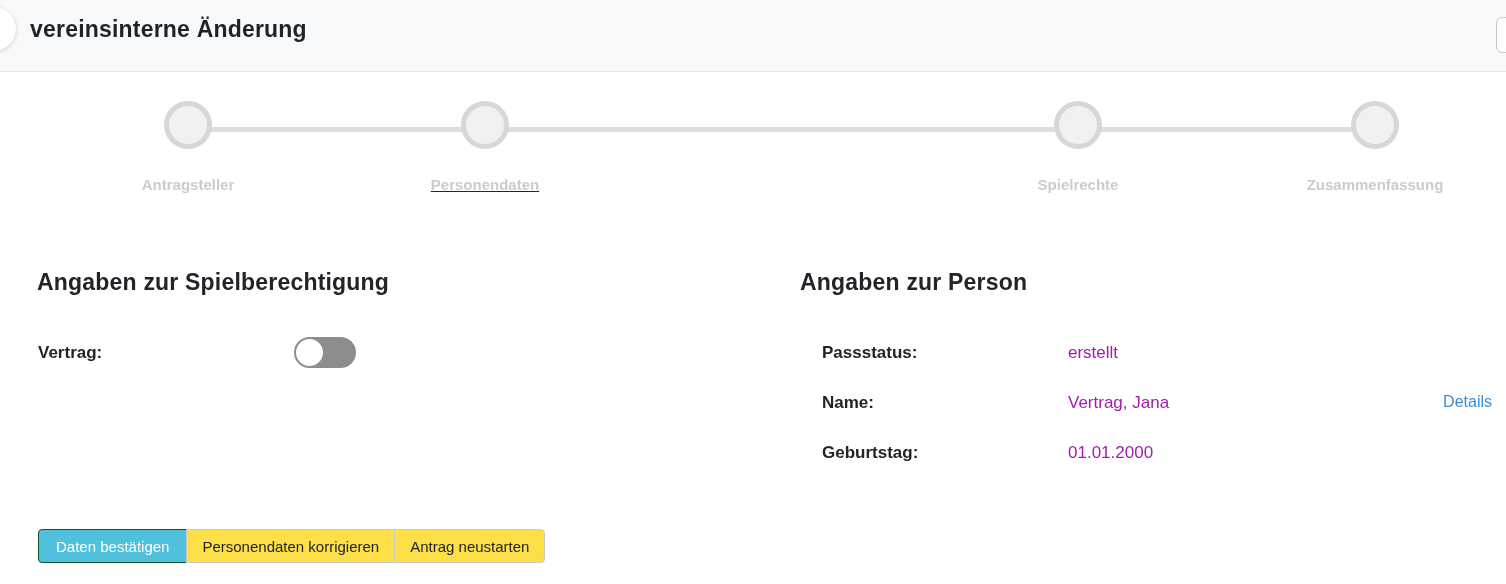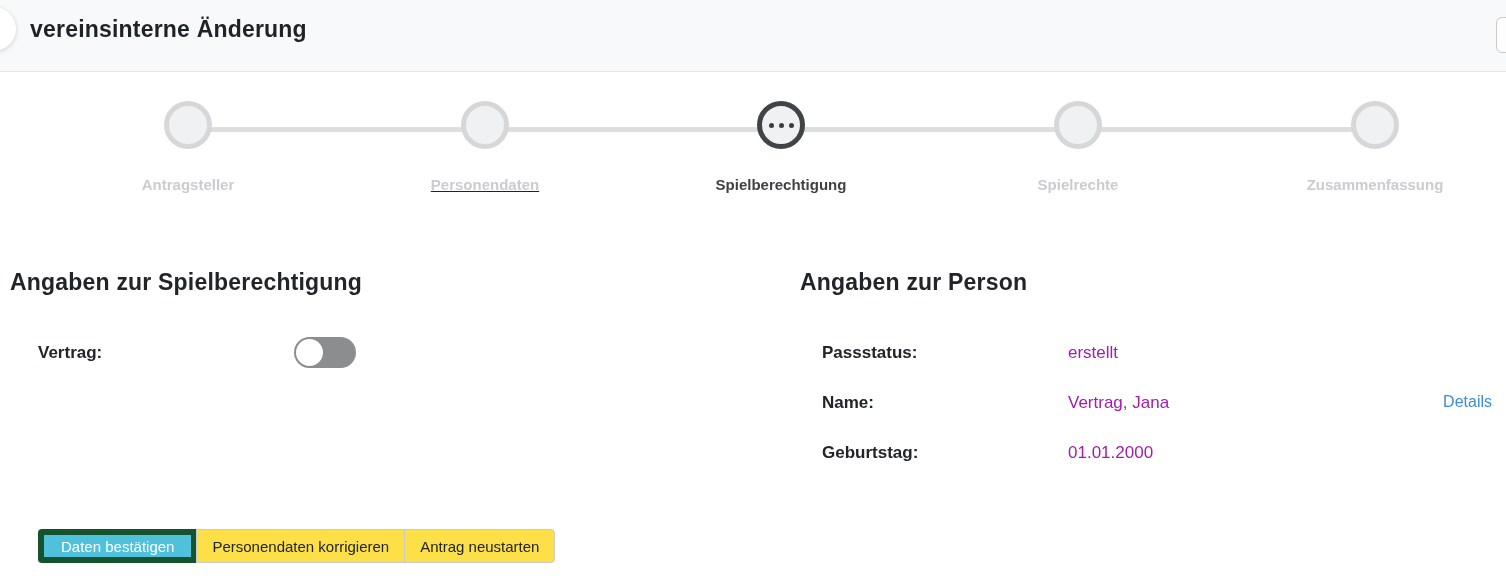"Spielberechtigung" div.step { html: <div> <div> <span> <i></i> <i></i> <i></i> </span> </div> <div>Spielberechtigung</div> </div> -> none }
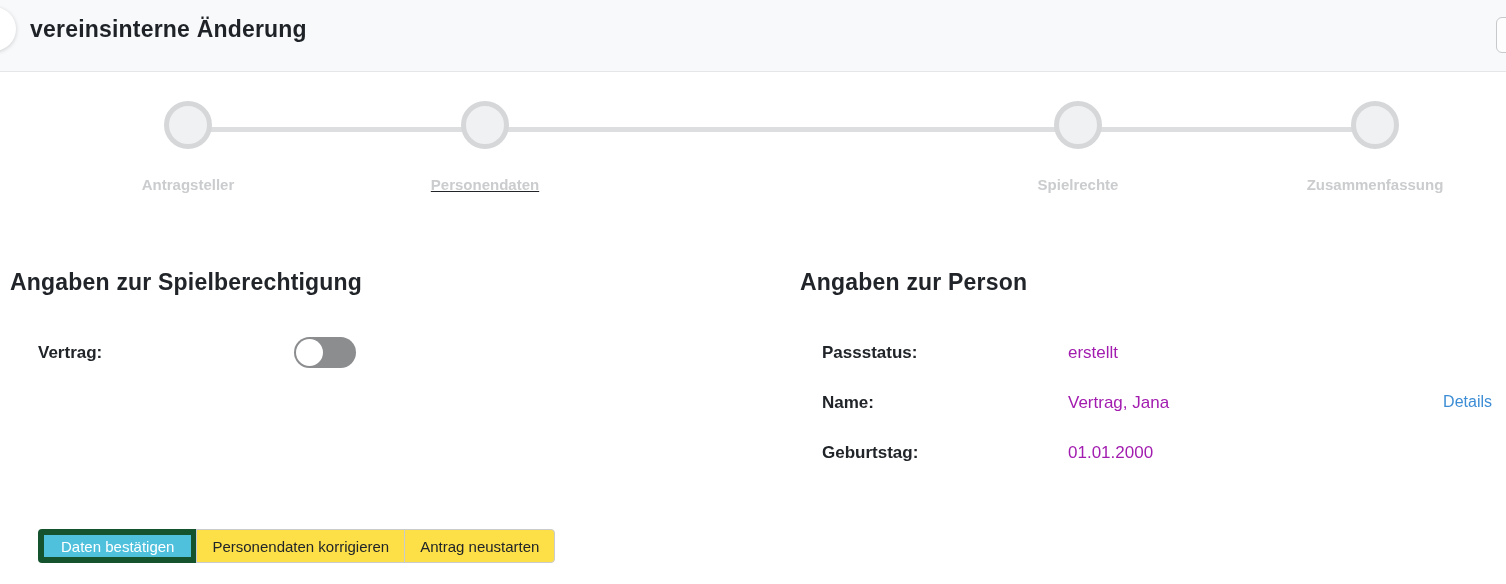"Angaben zur Spielberechtigung" .left-title { left: 10px -> 37px }
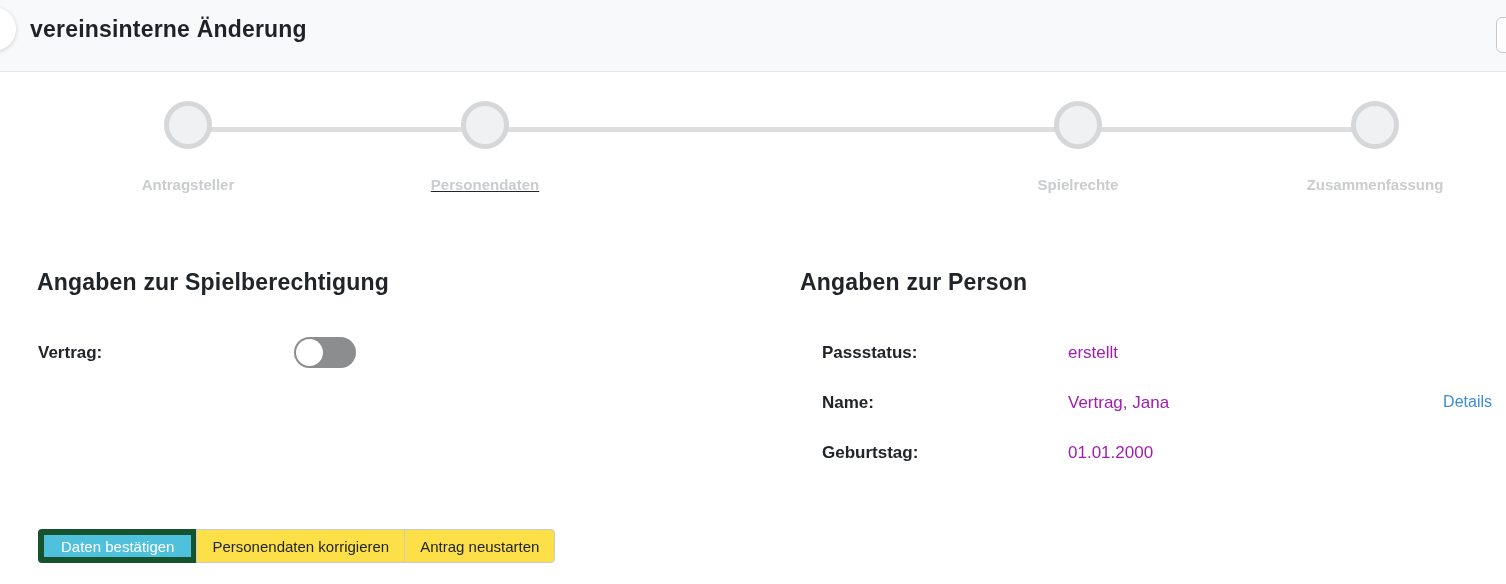"Daten bestätigen" .btn-primary { border: 6px solid #14532d -> 1px solid #14532d }
